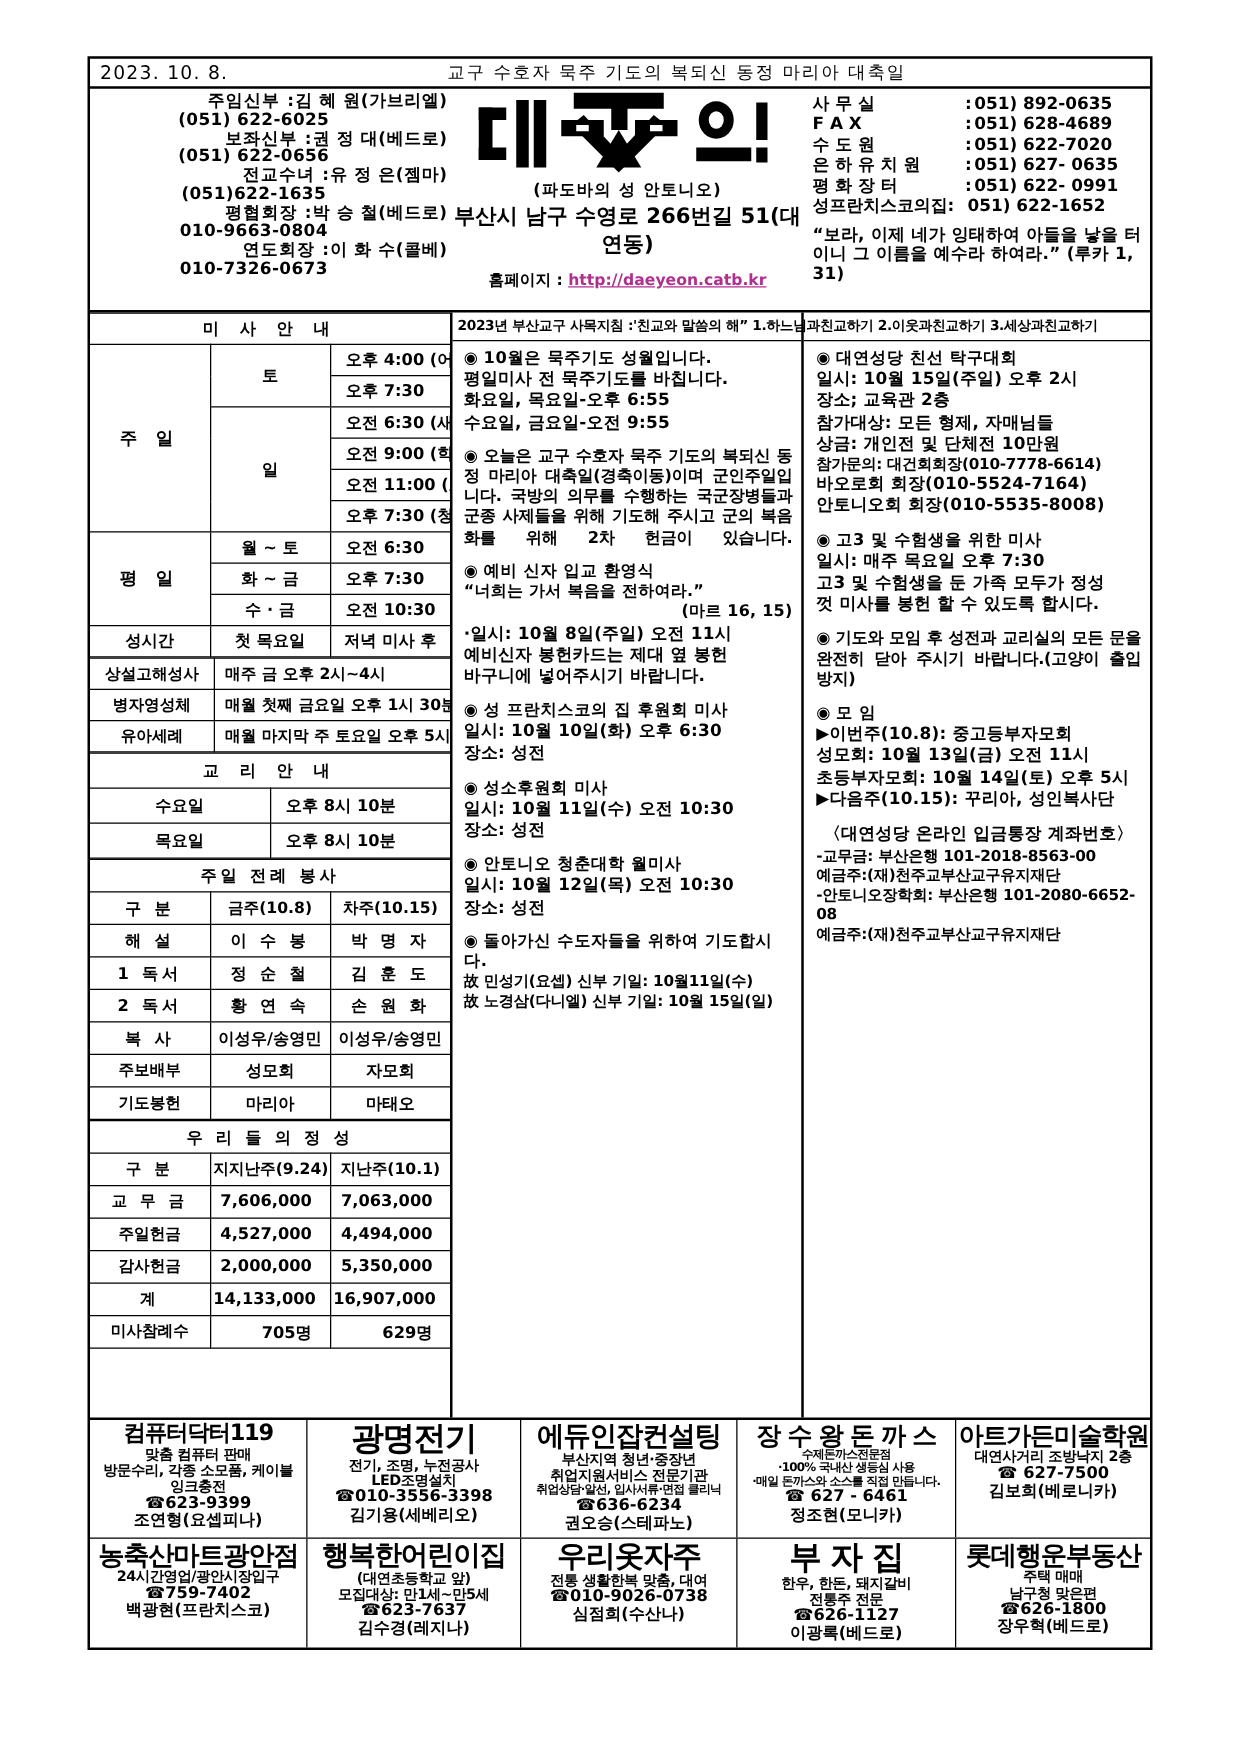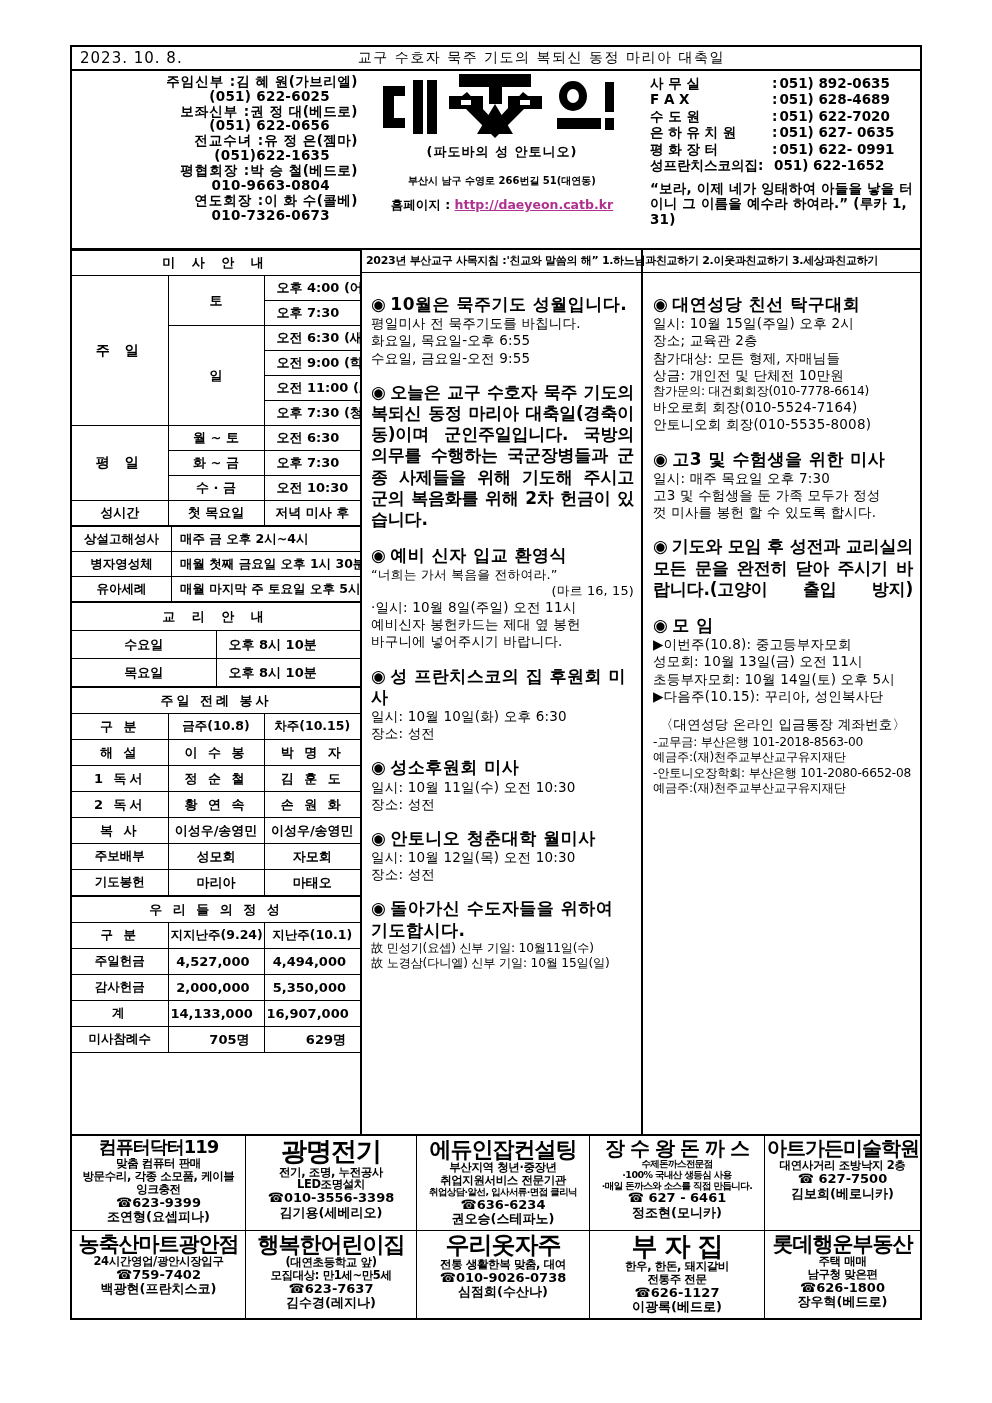"(051) 622-6025" .mh-left .tel { text-align: right -> center }
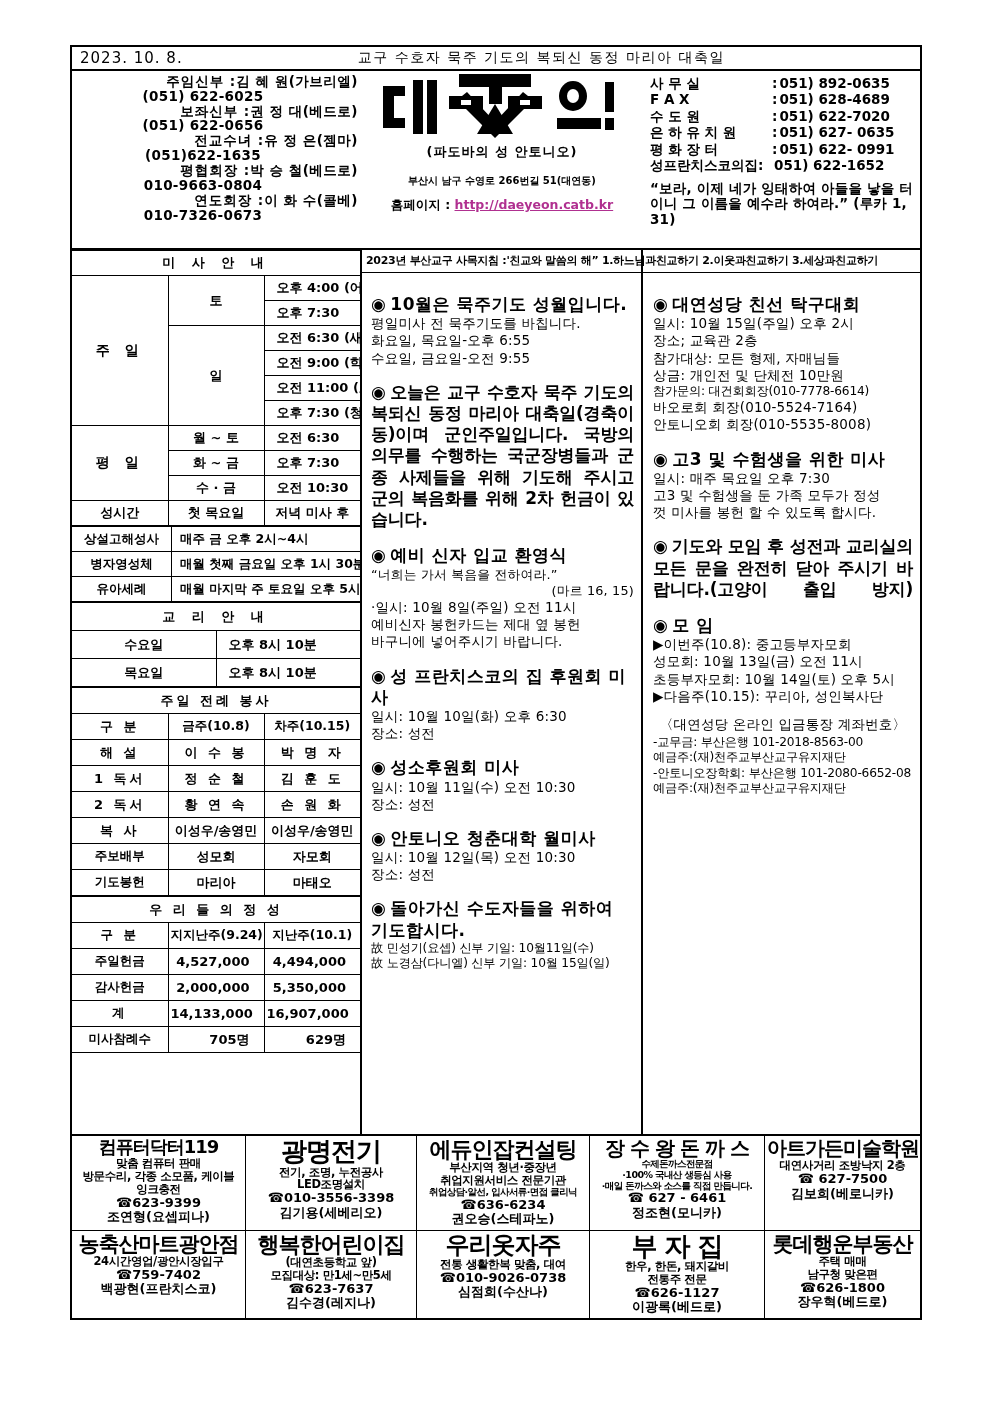"부산시 남구 수영로 266번길 51(대연동)" .mh-mid .addr { font-size: 10px -> 17px; margin-top: 13px -> 0 }
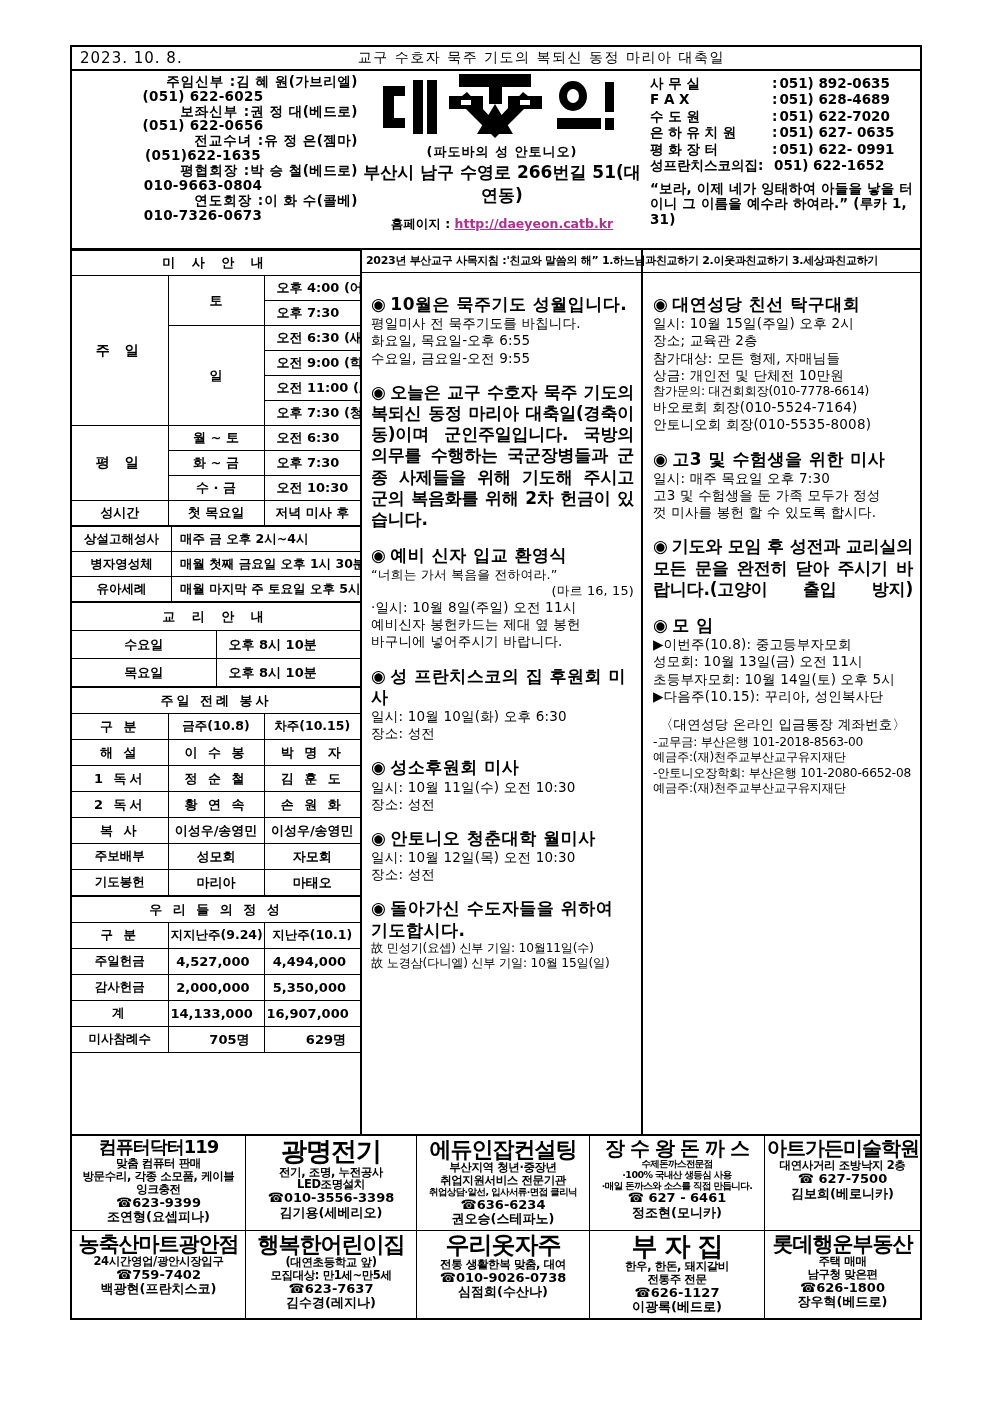"◉ 10월은 묵주기도 성월입니다." .nhead { font-size: 17px -> 13px; margin-top: 15px -> none }
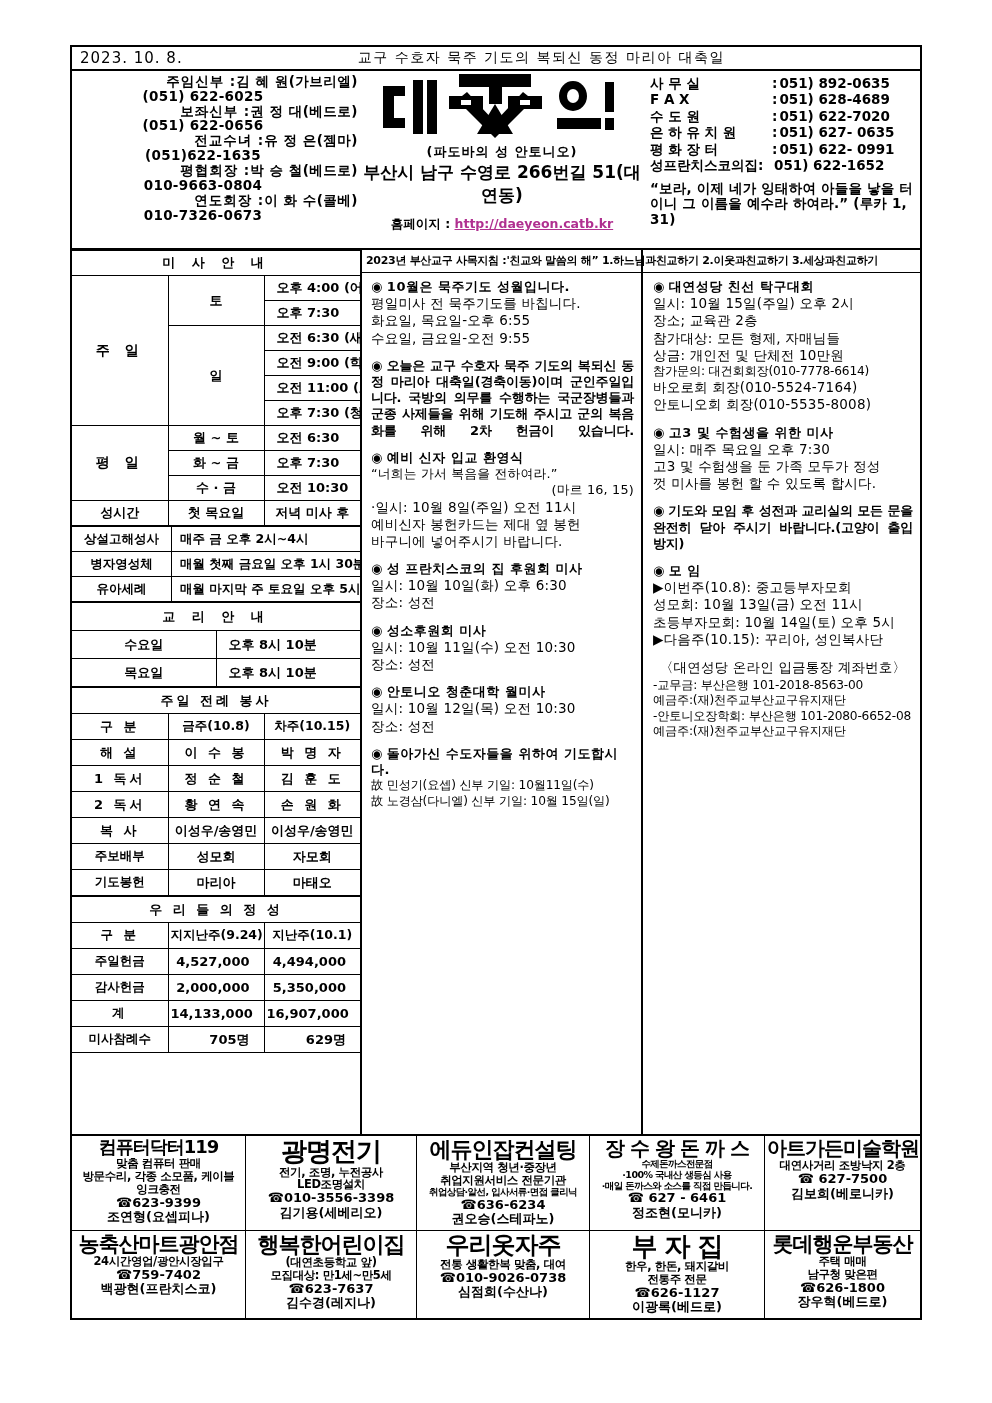"평일미사 전 묵주기도를 바칩니다." .nline { font-weight: normal -> bold }
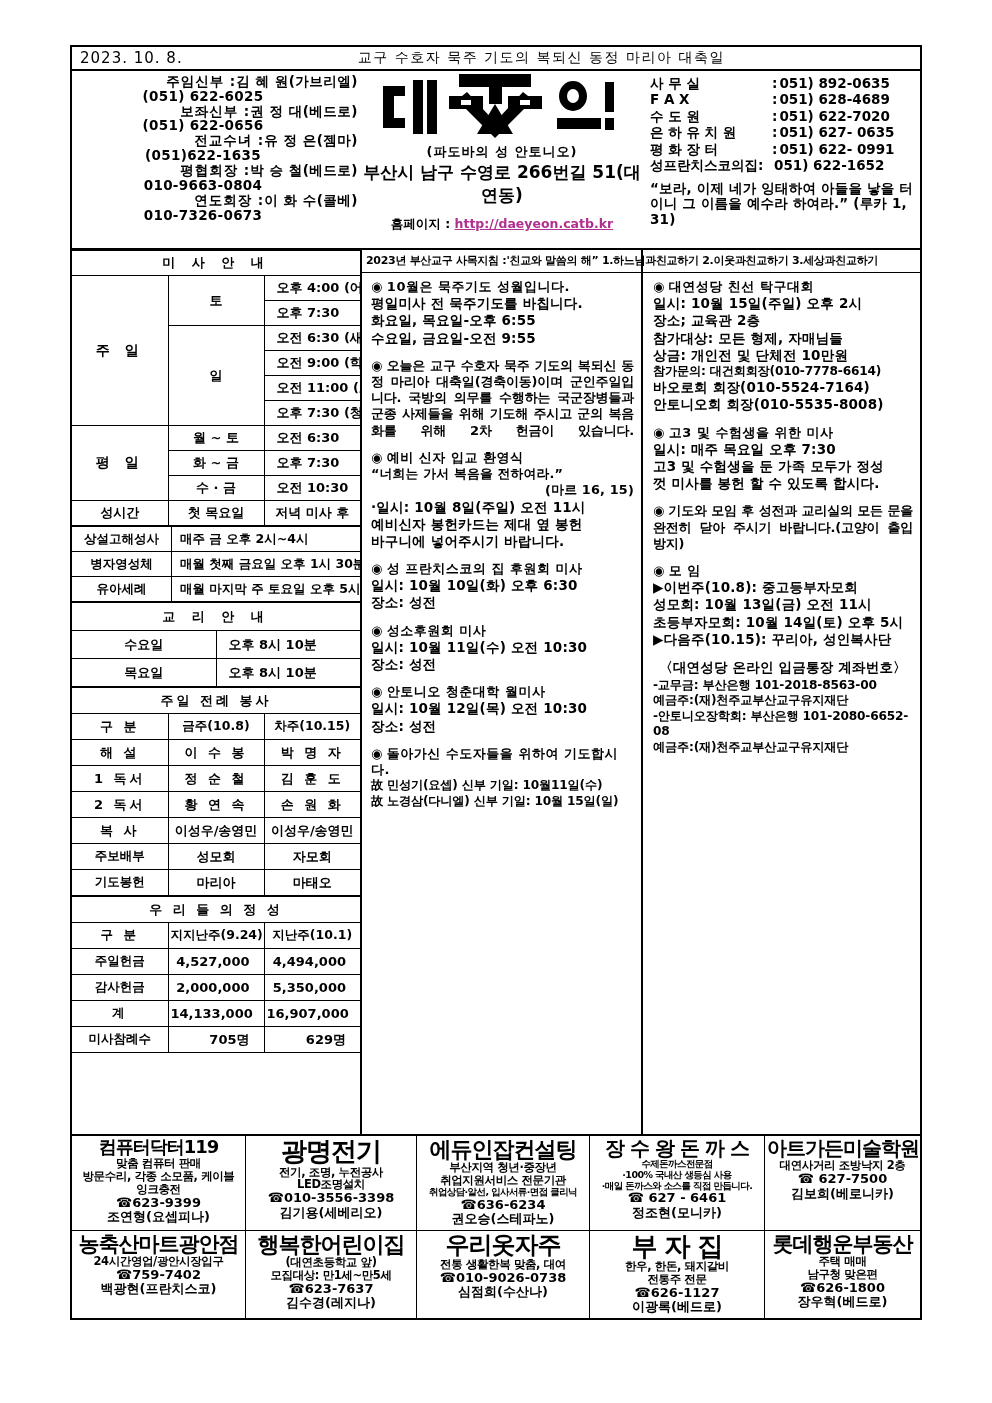"교 무 금" tr { html: none -> <tr> <td>교 무 금</td> <td>7,606,000</td> <td>7,063,000</td> </tr> }
